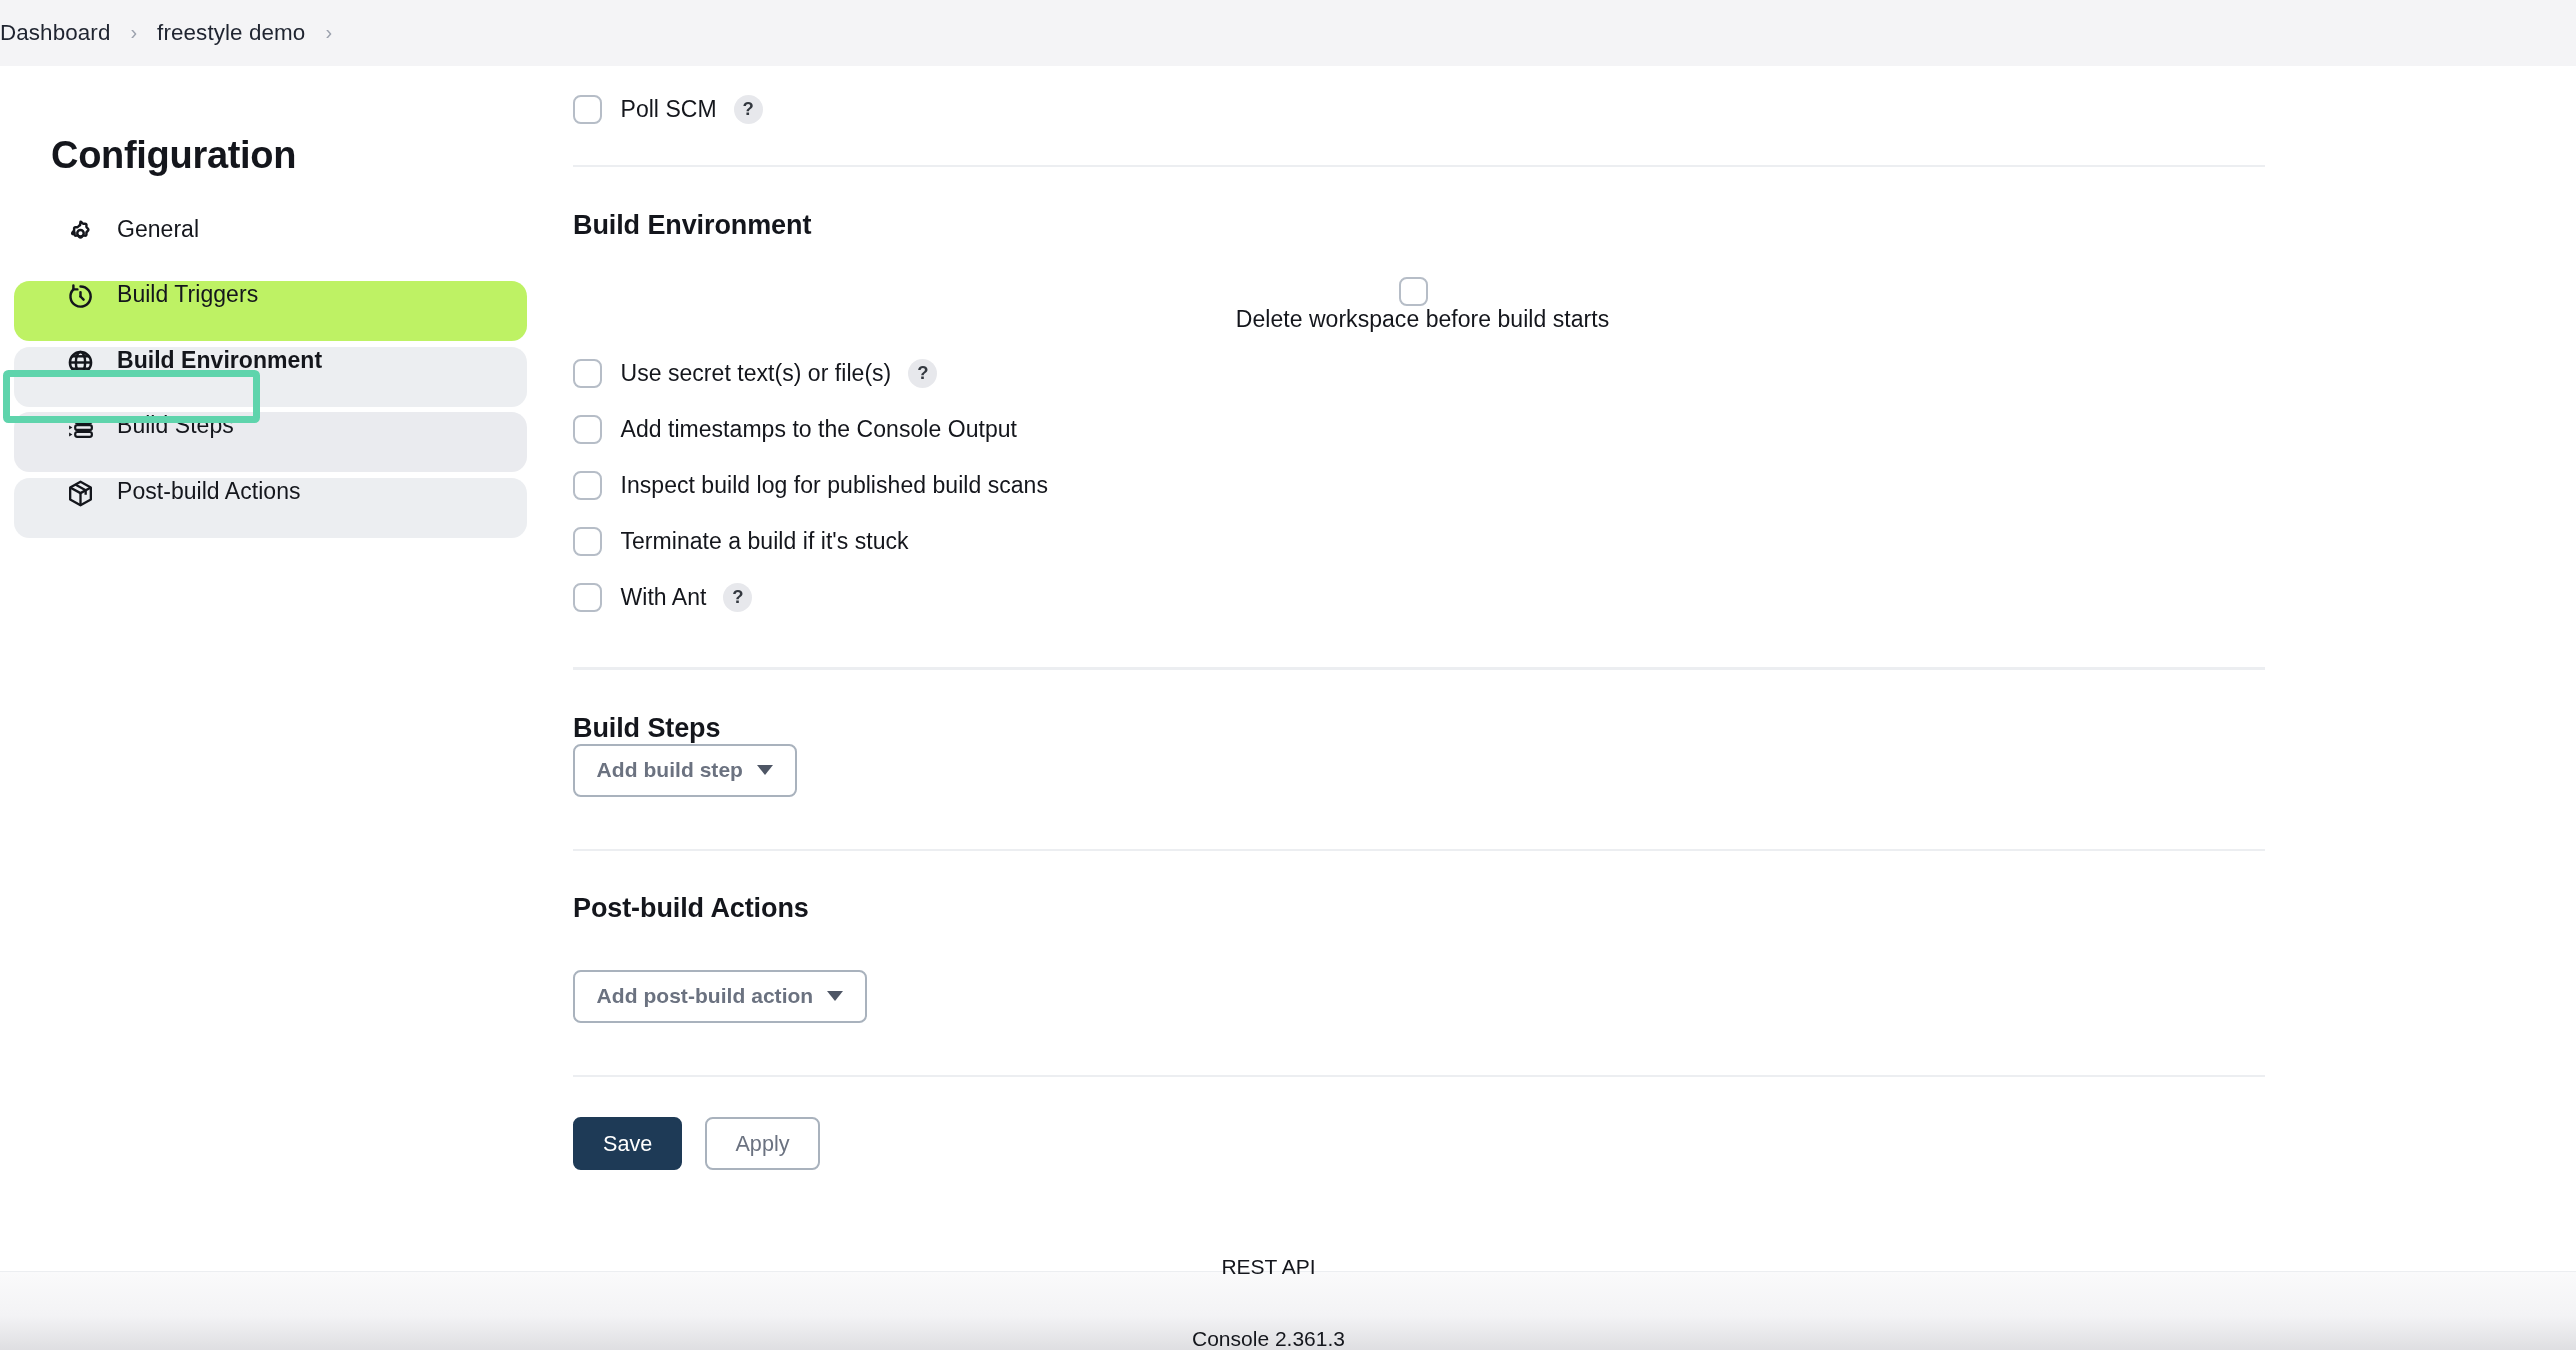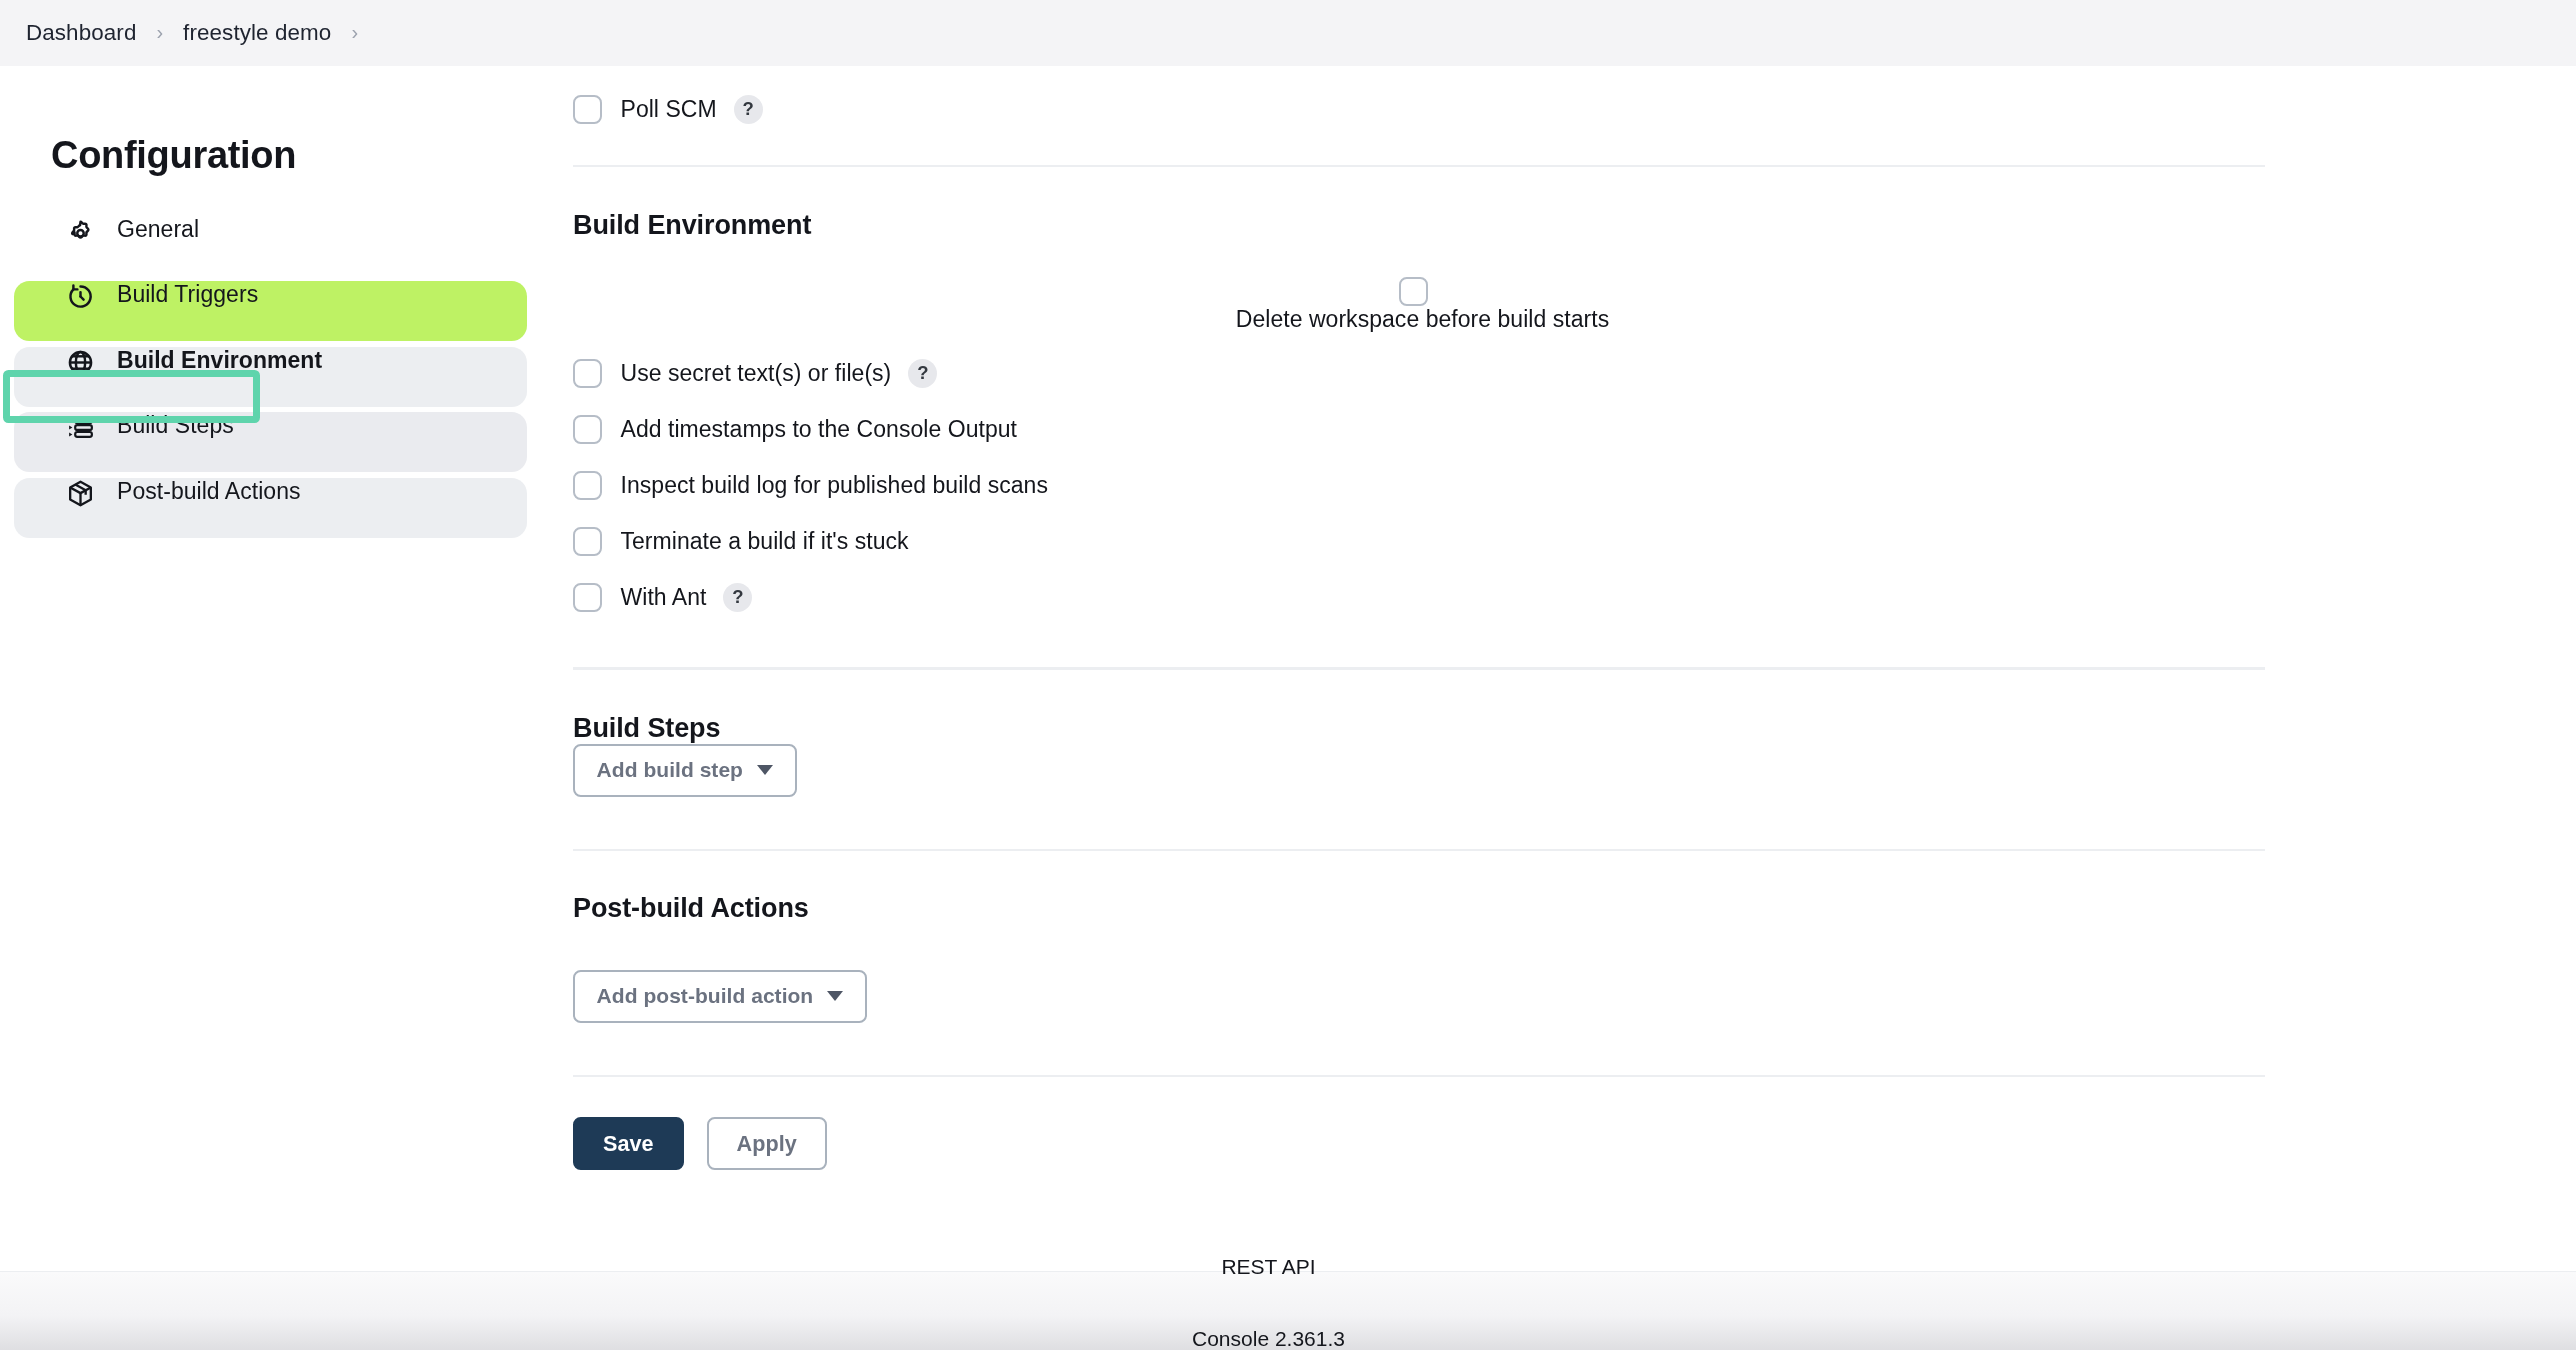"Dashboard" .breadcrumb-bar { padding-left: 26px -> none }
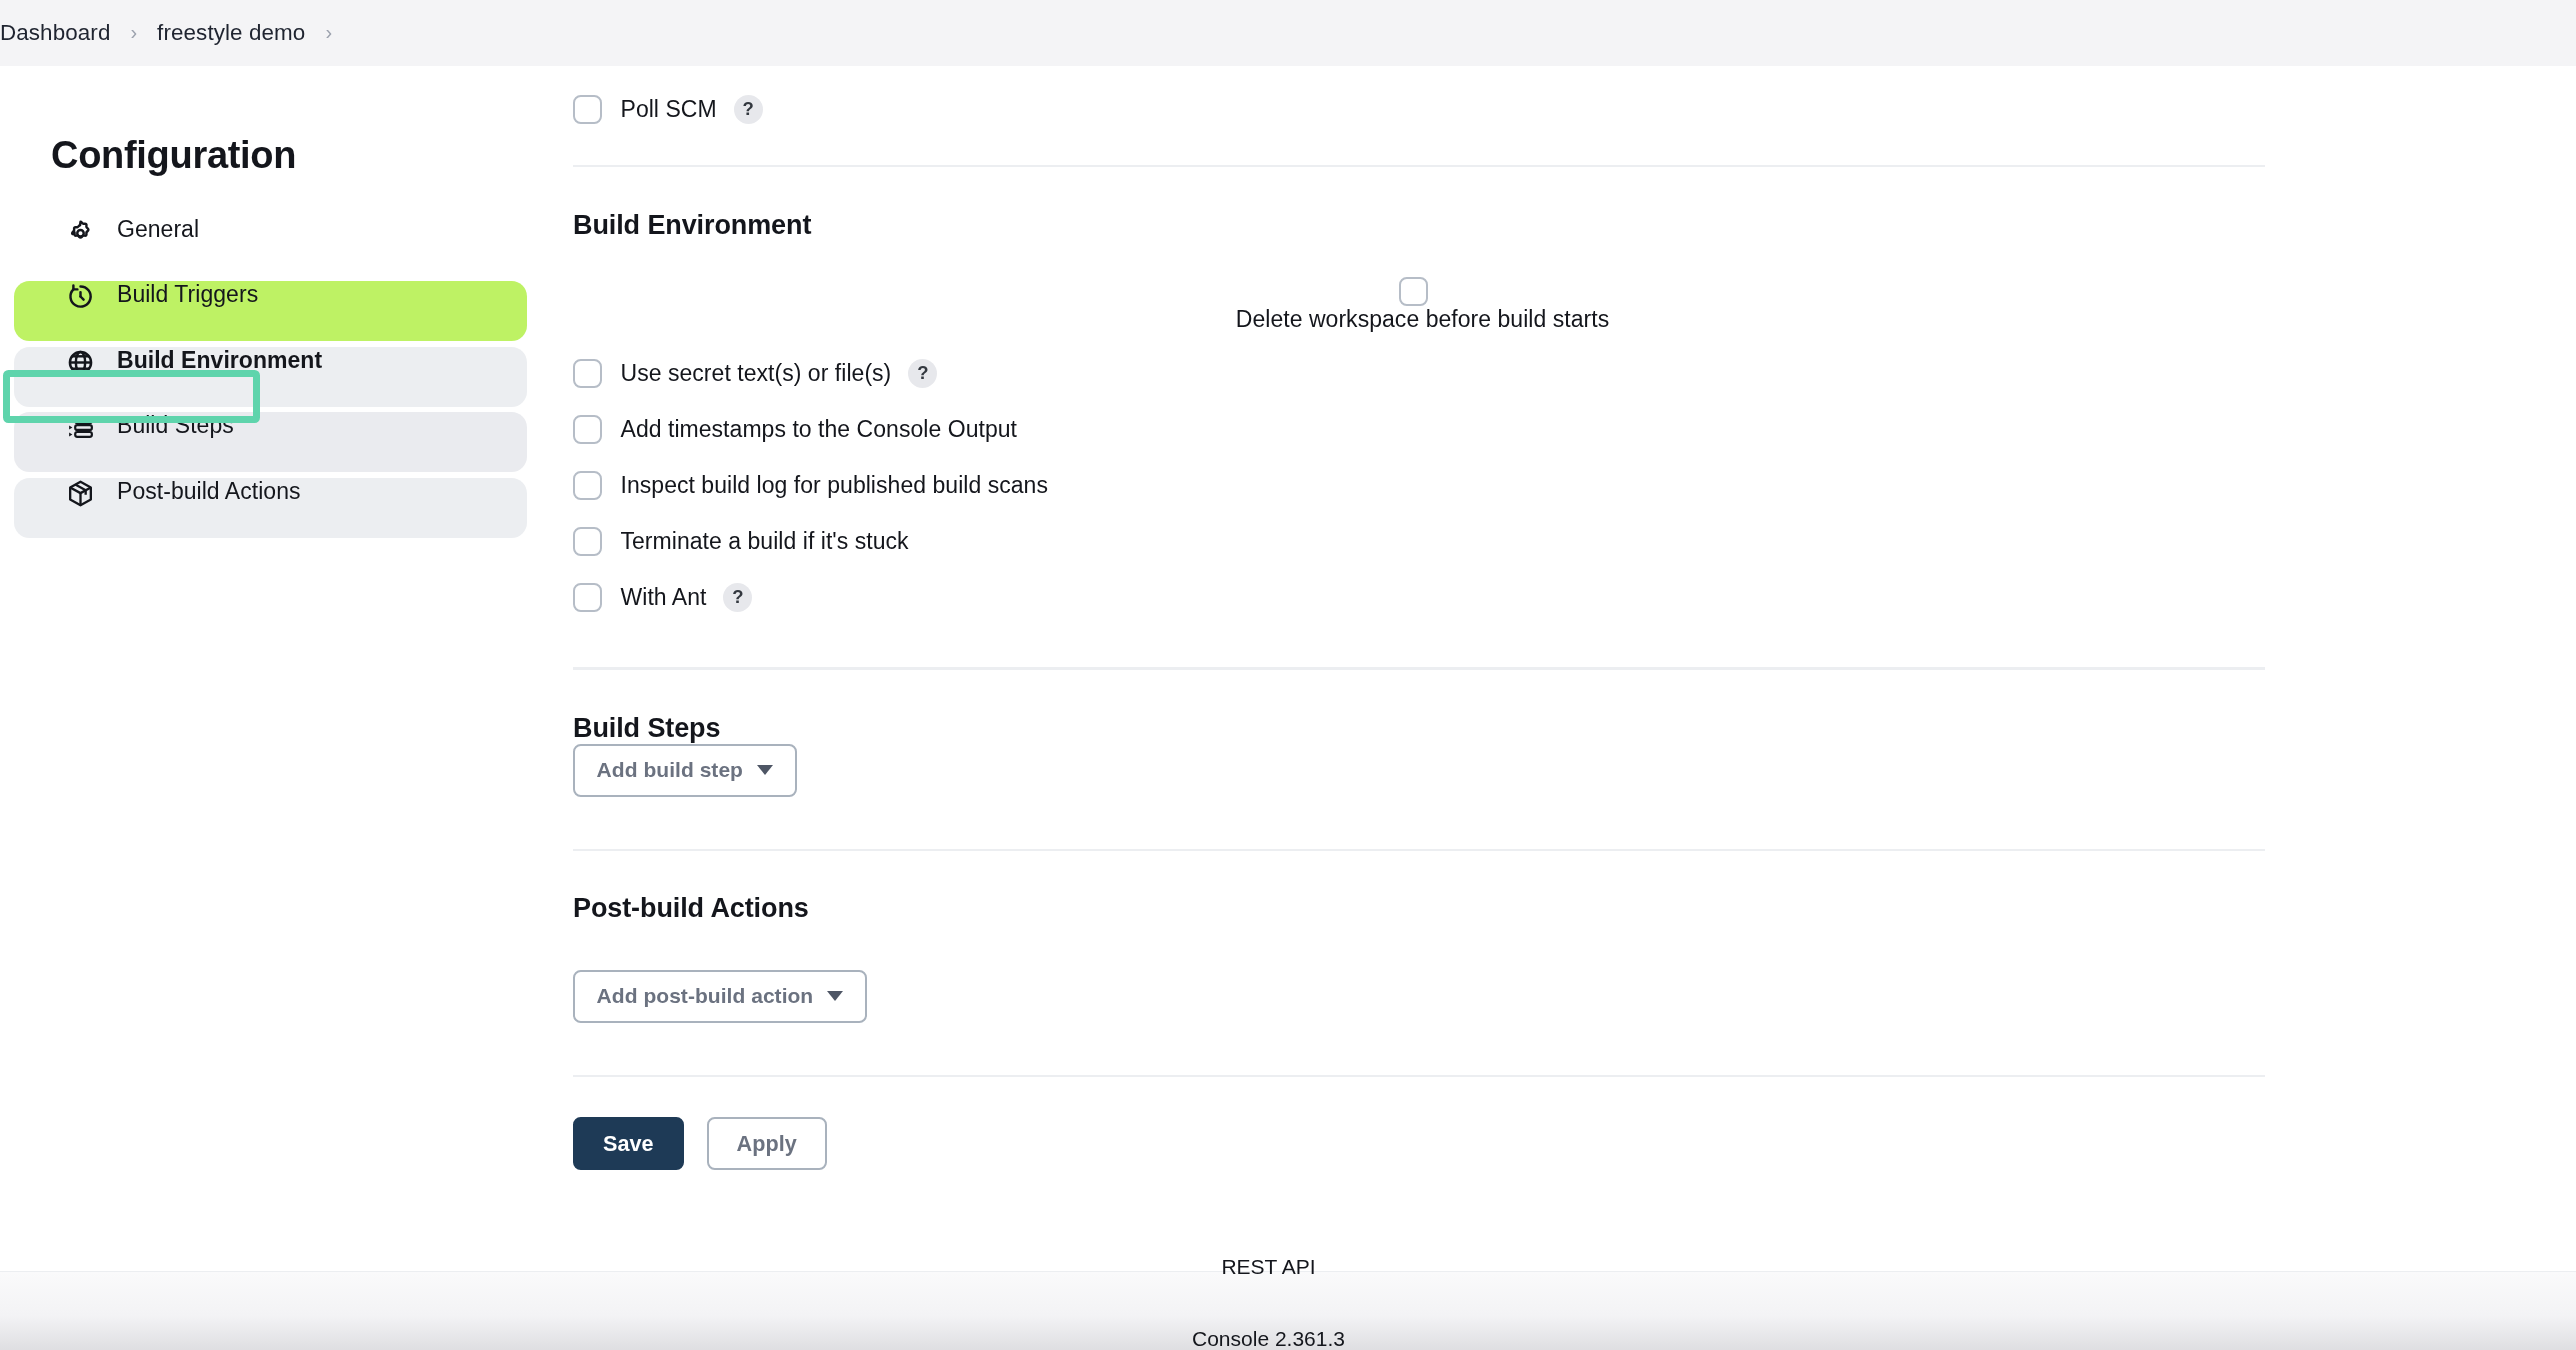"Save" .btn { font-weight: 700 -> 400 }
